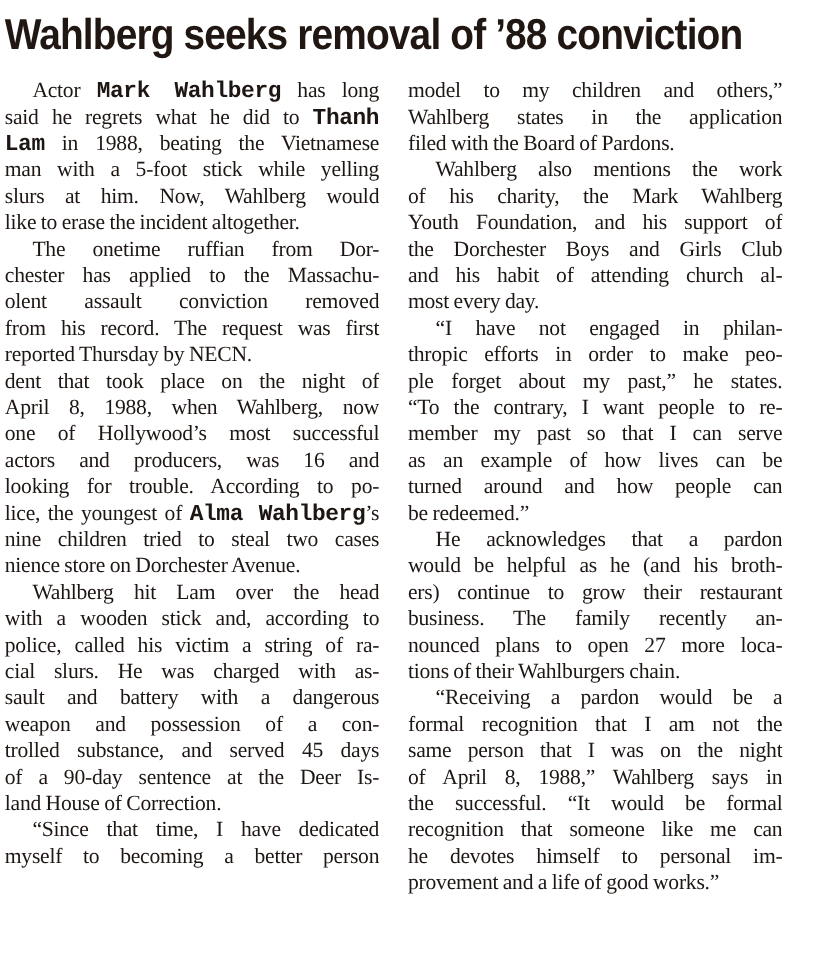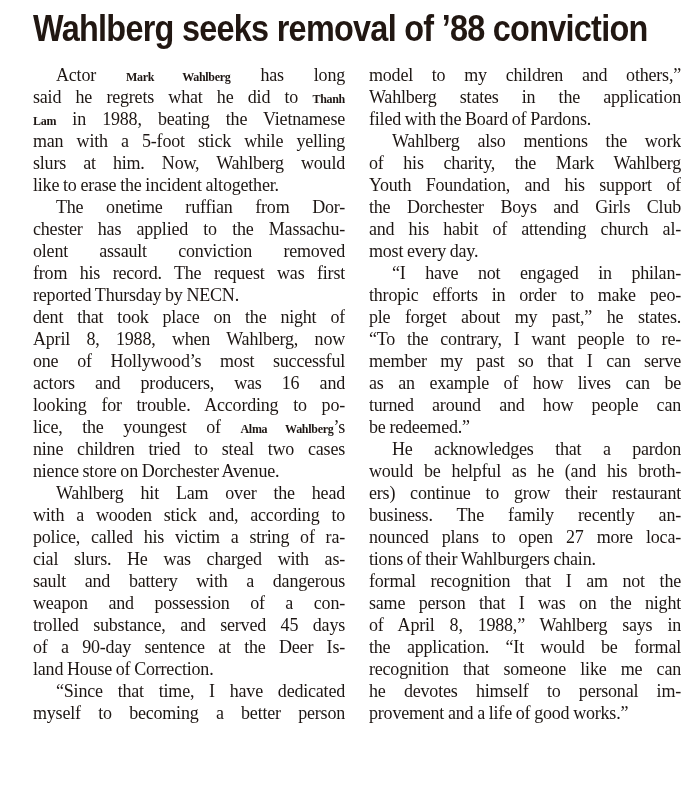"Wahlberg seeks removal of ’88" .article { padding: 8px 19px 0 33px -> 8px 19px 0 4px }
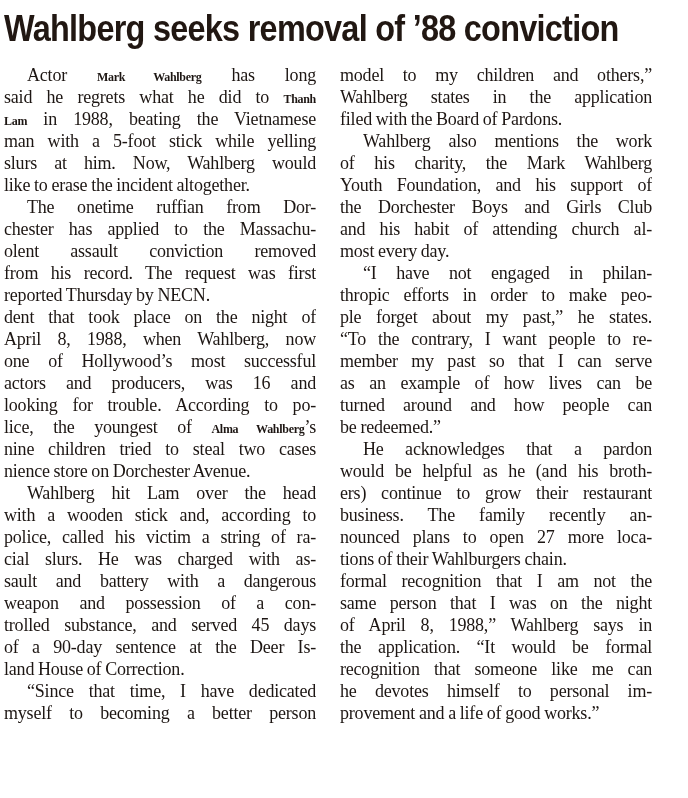"Mark Wahlberg" .bold-name { font-family: Liberation Serif, serif -> Liberation Mono, monospace; font-size: 12px -> 19px }
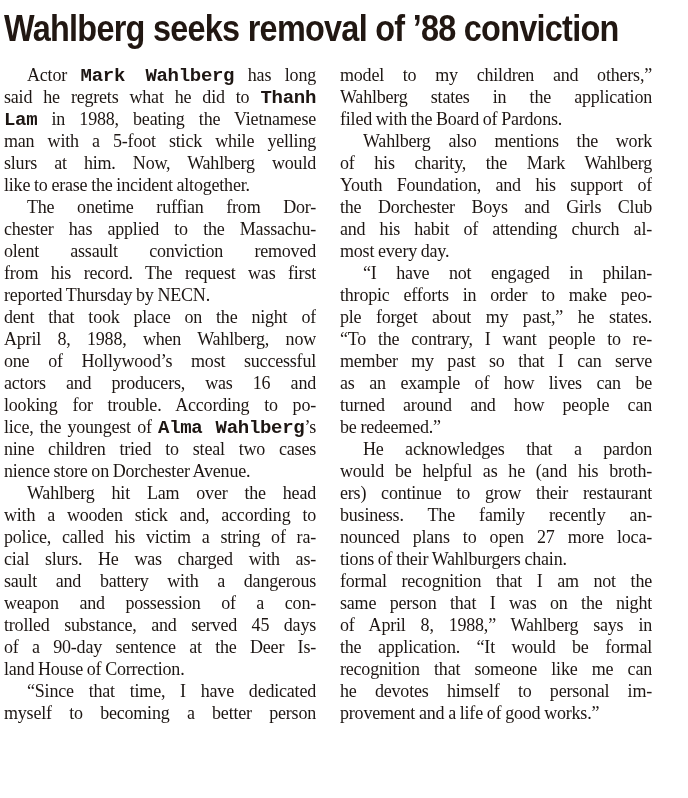"“Receiving a pardon would be" div.line { html: none -> <div><span></span><span>“Receiving a pardon would be a</span></div> }
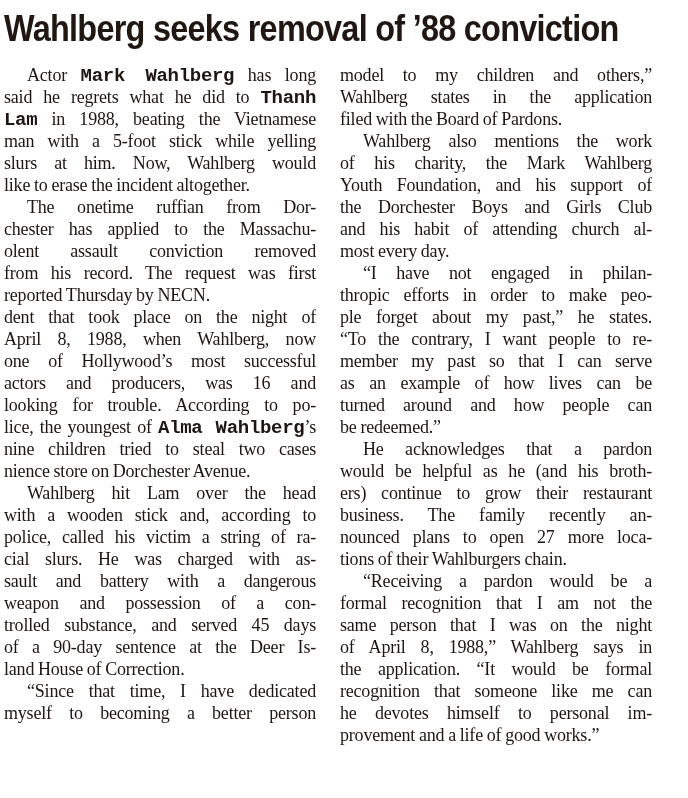"the application. “It would be" span { text: application -> successful }
